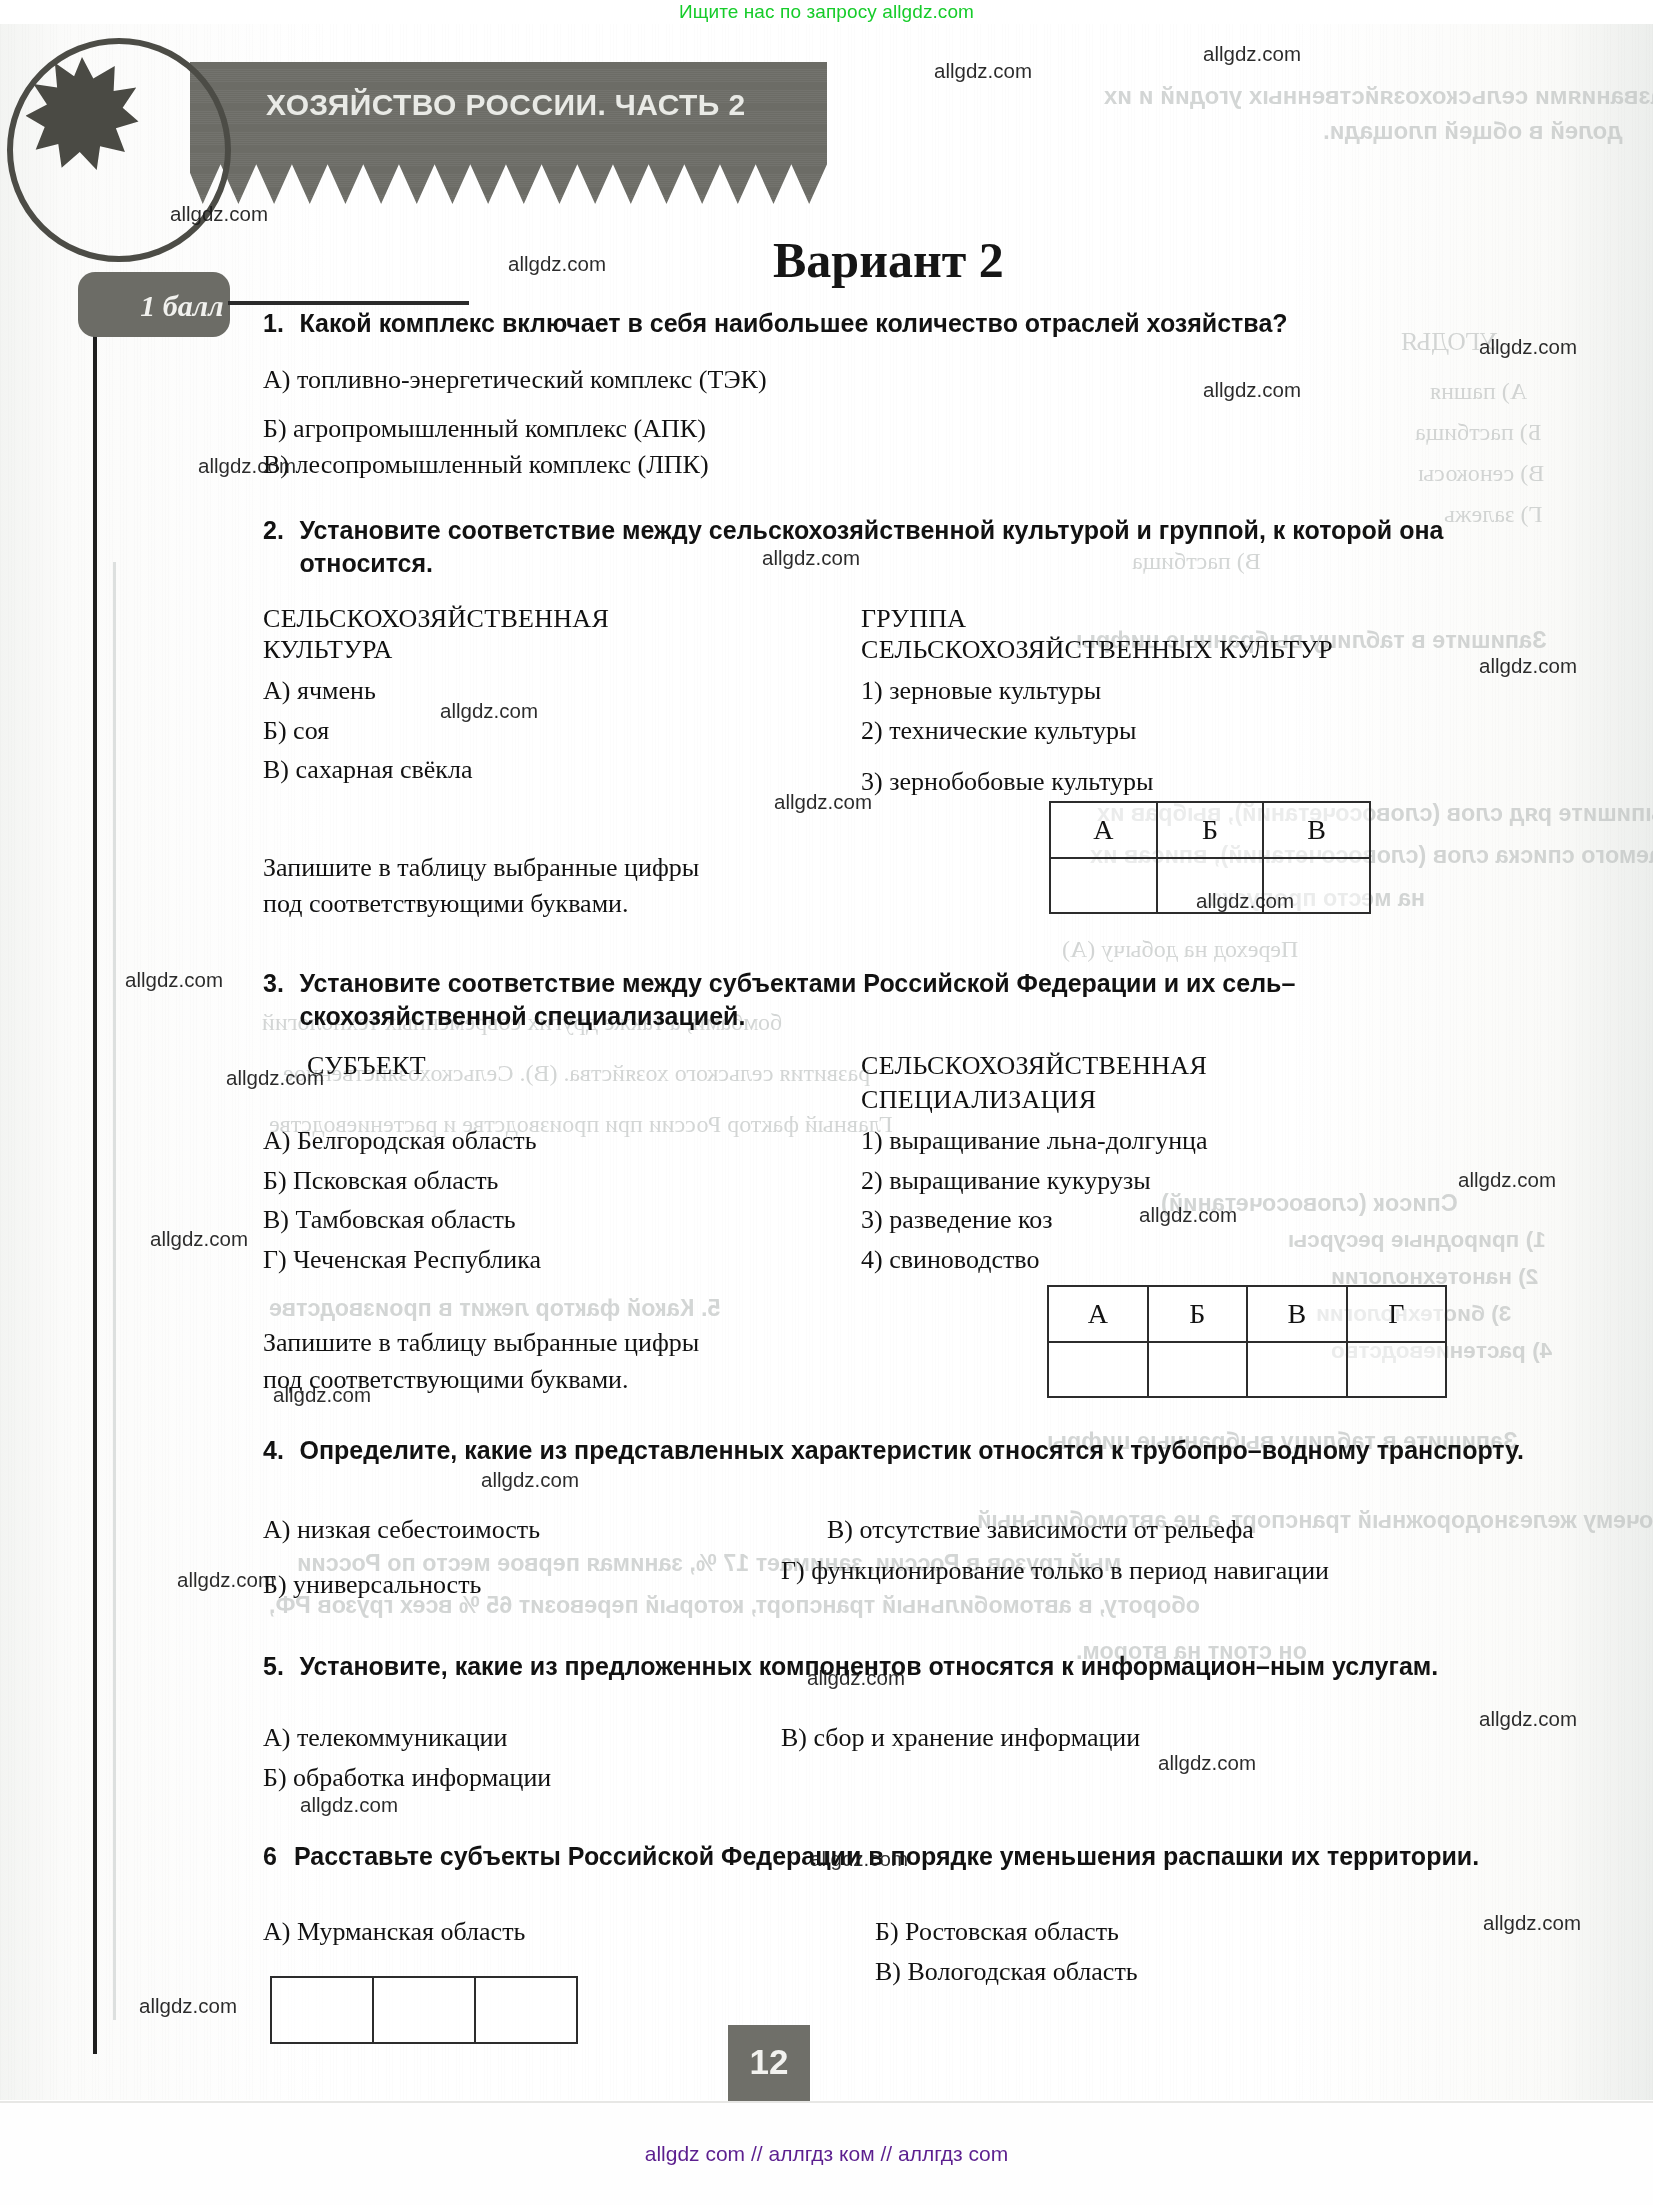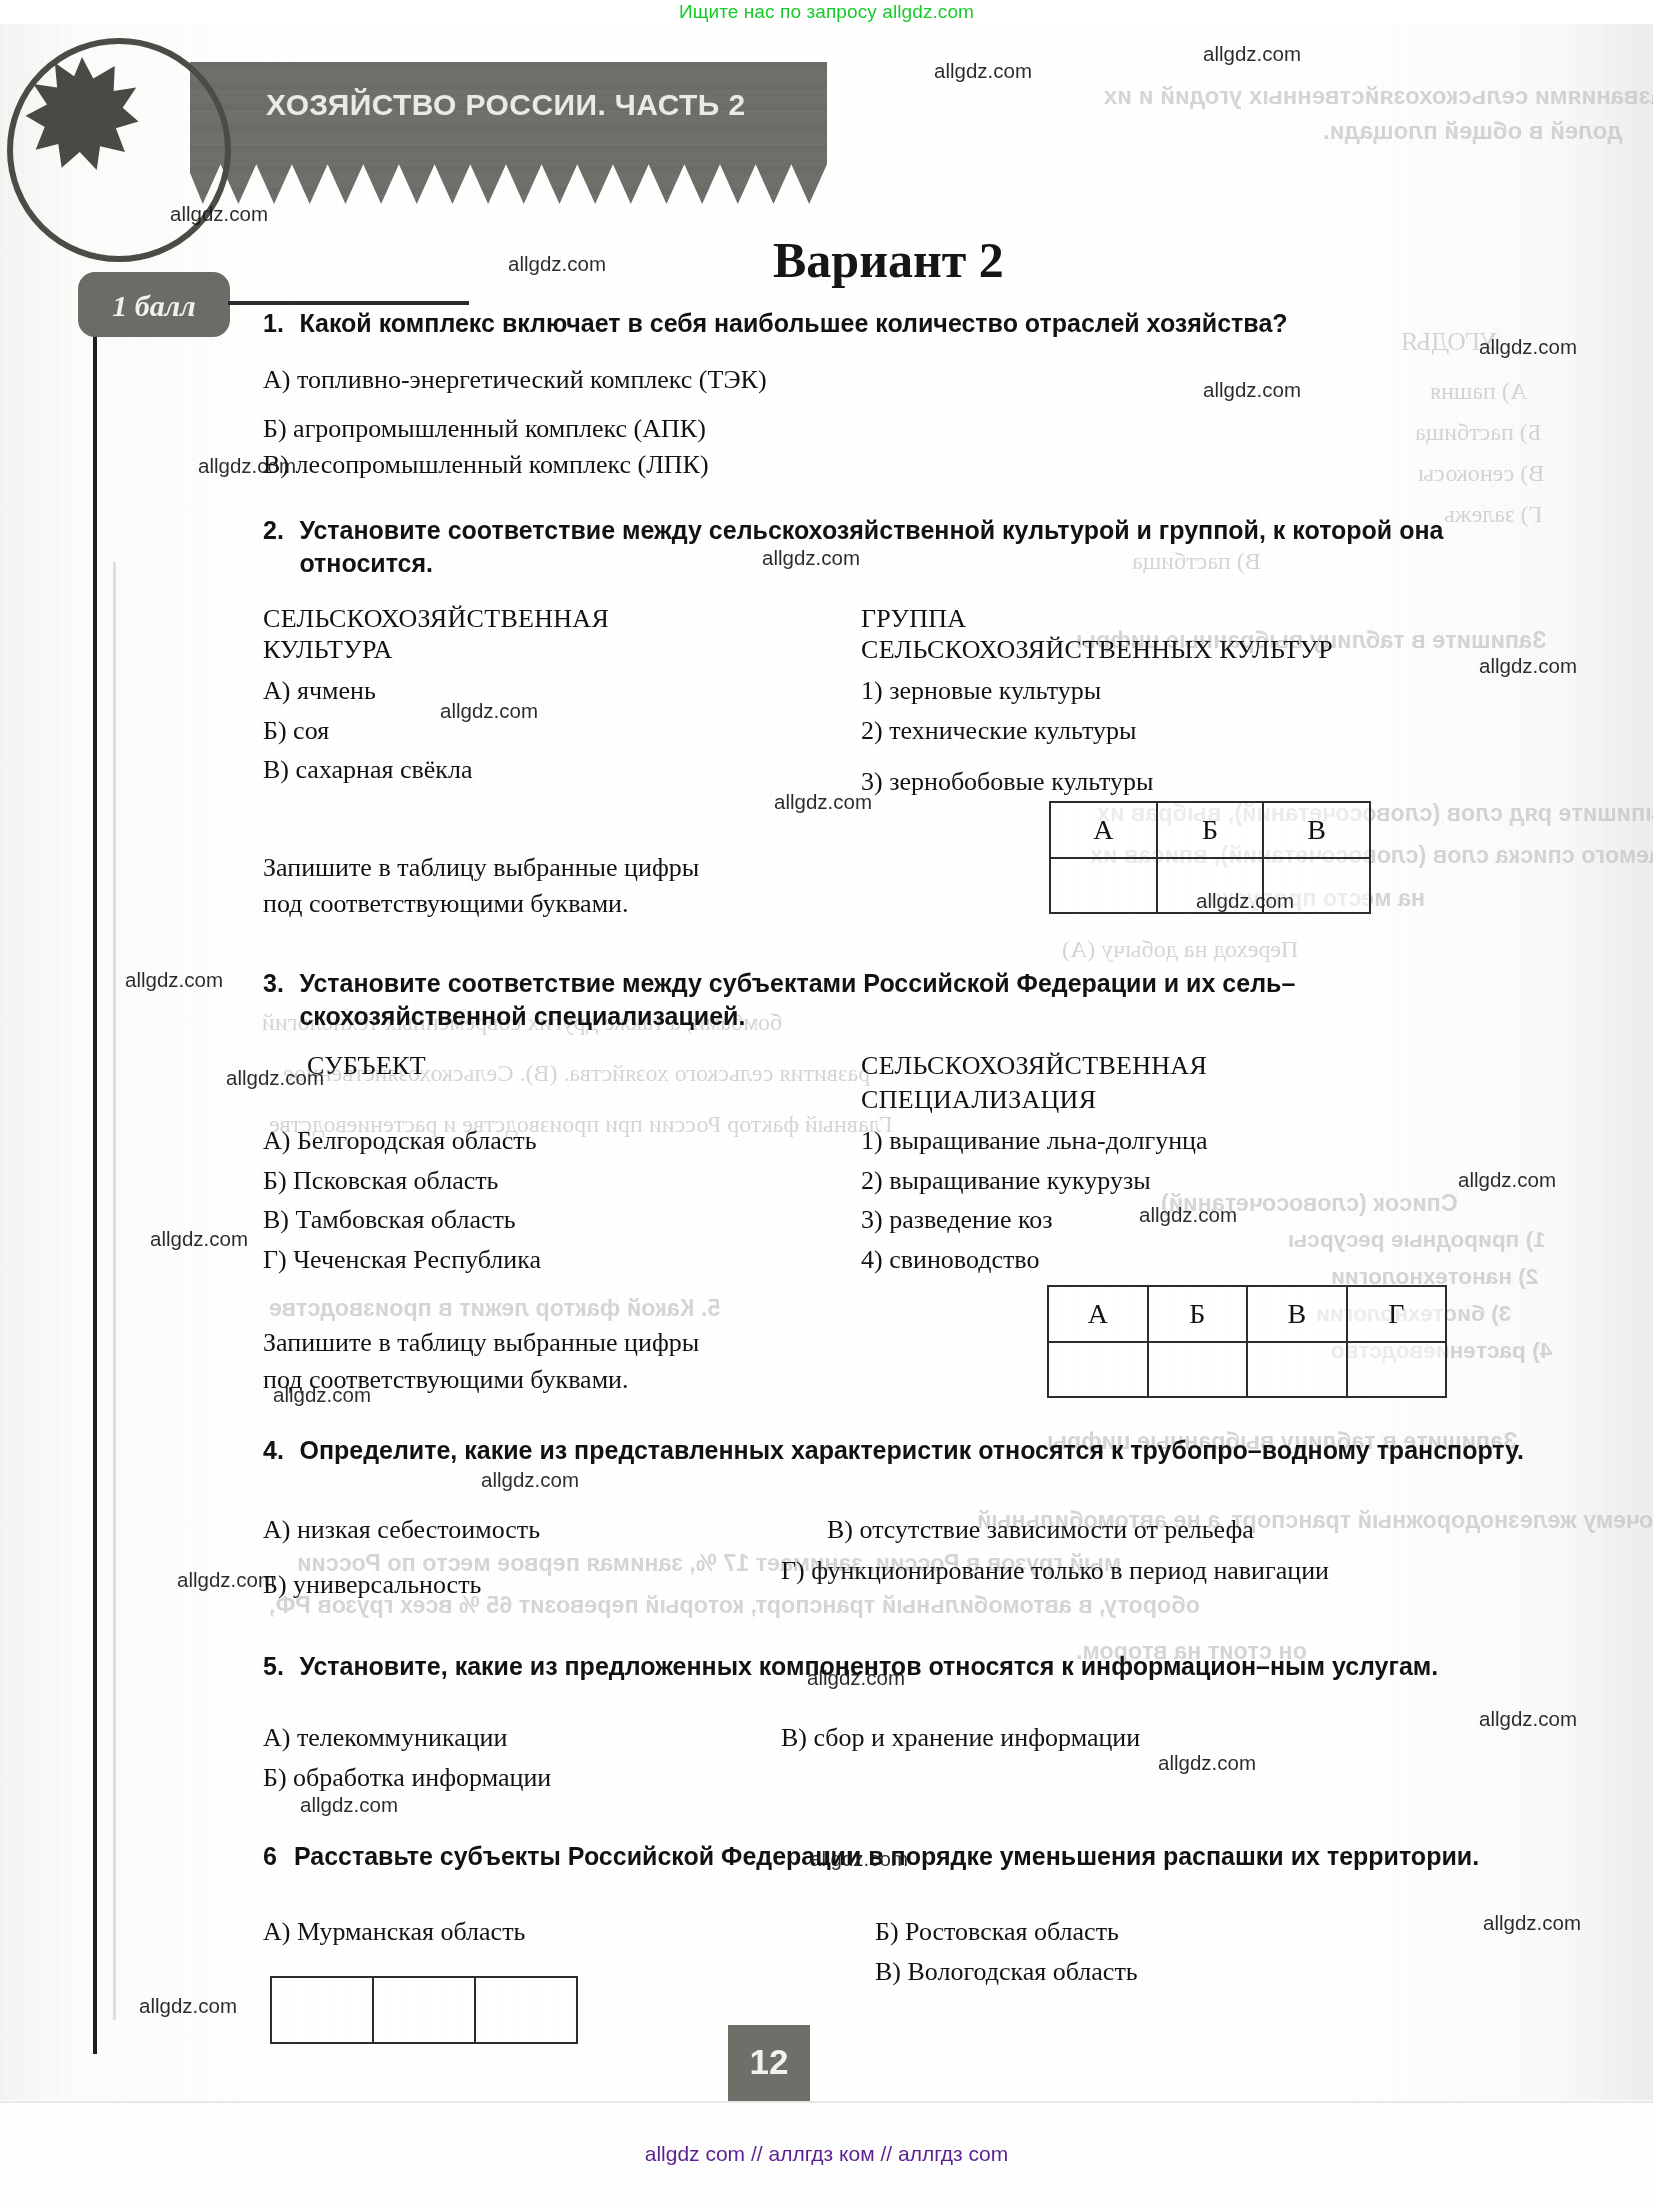"1 балл" .badge-label { padding-left: none -> 28px }
